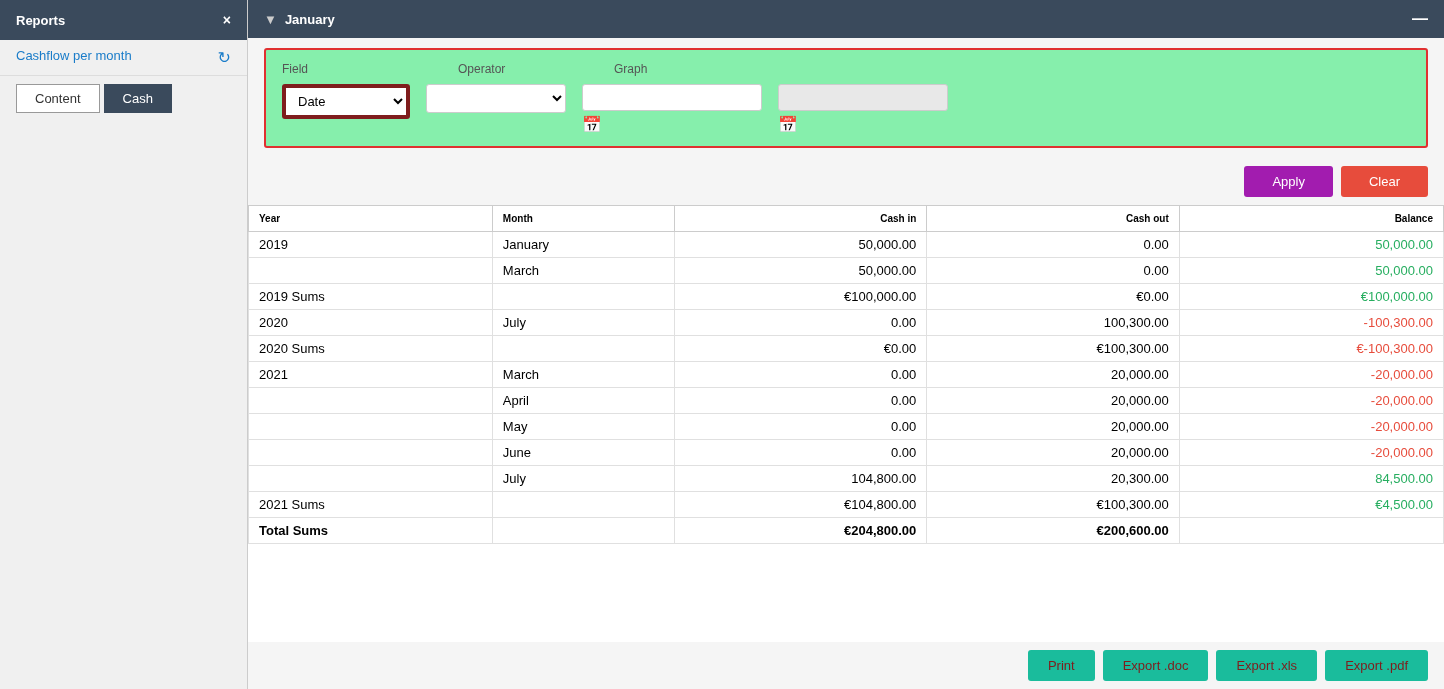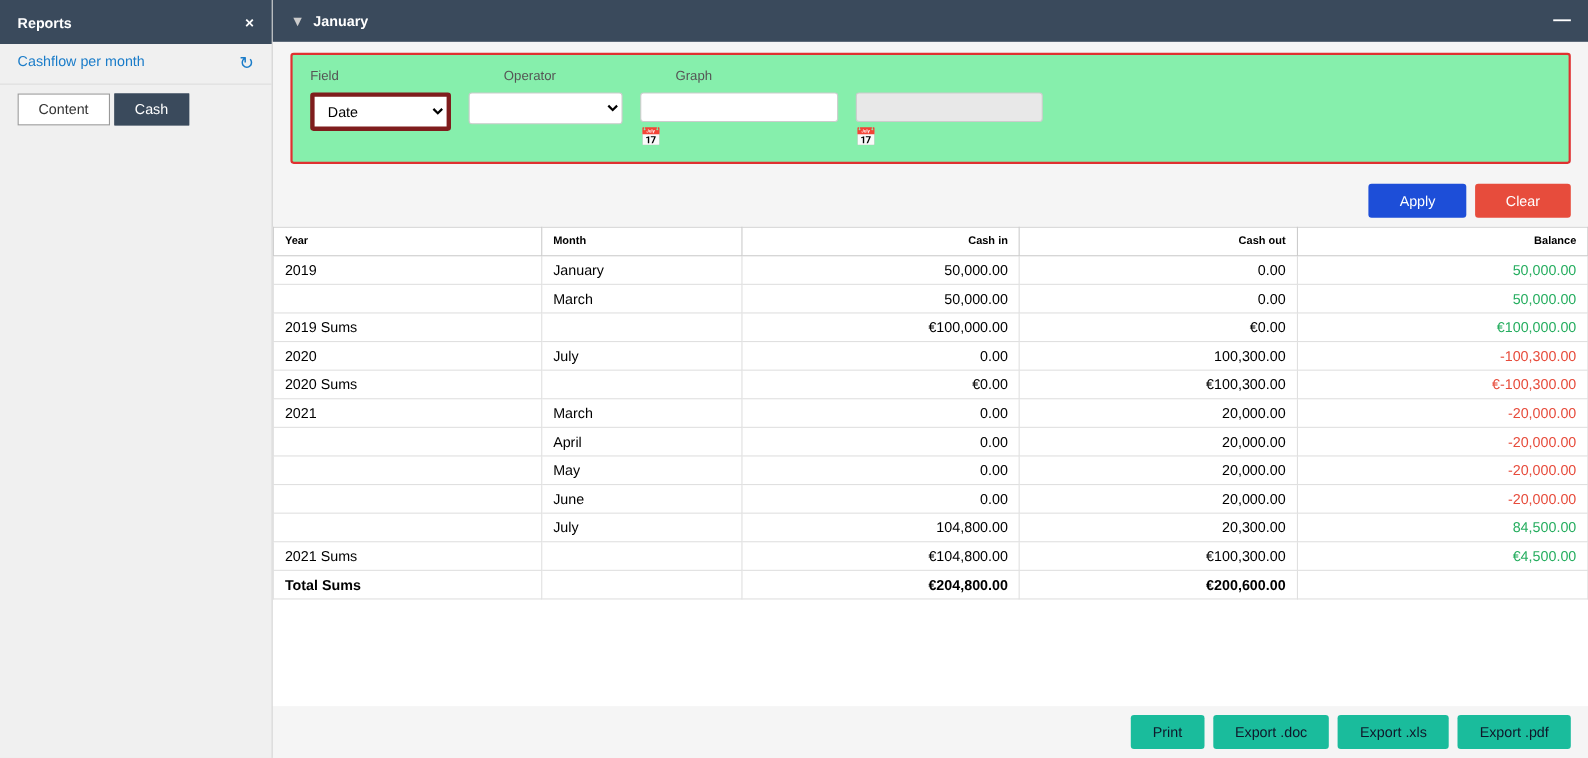"Apply" .btn-apply { background: #1d4ed8 -> #a21caf }
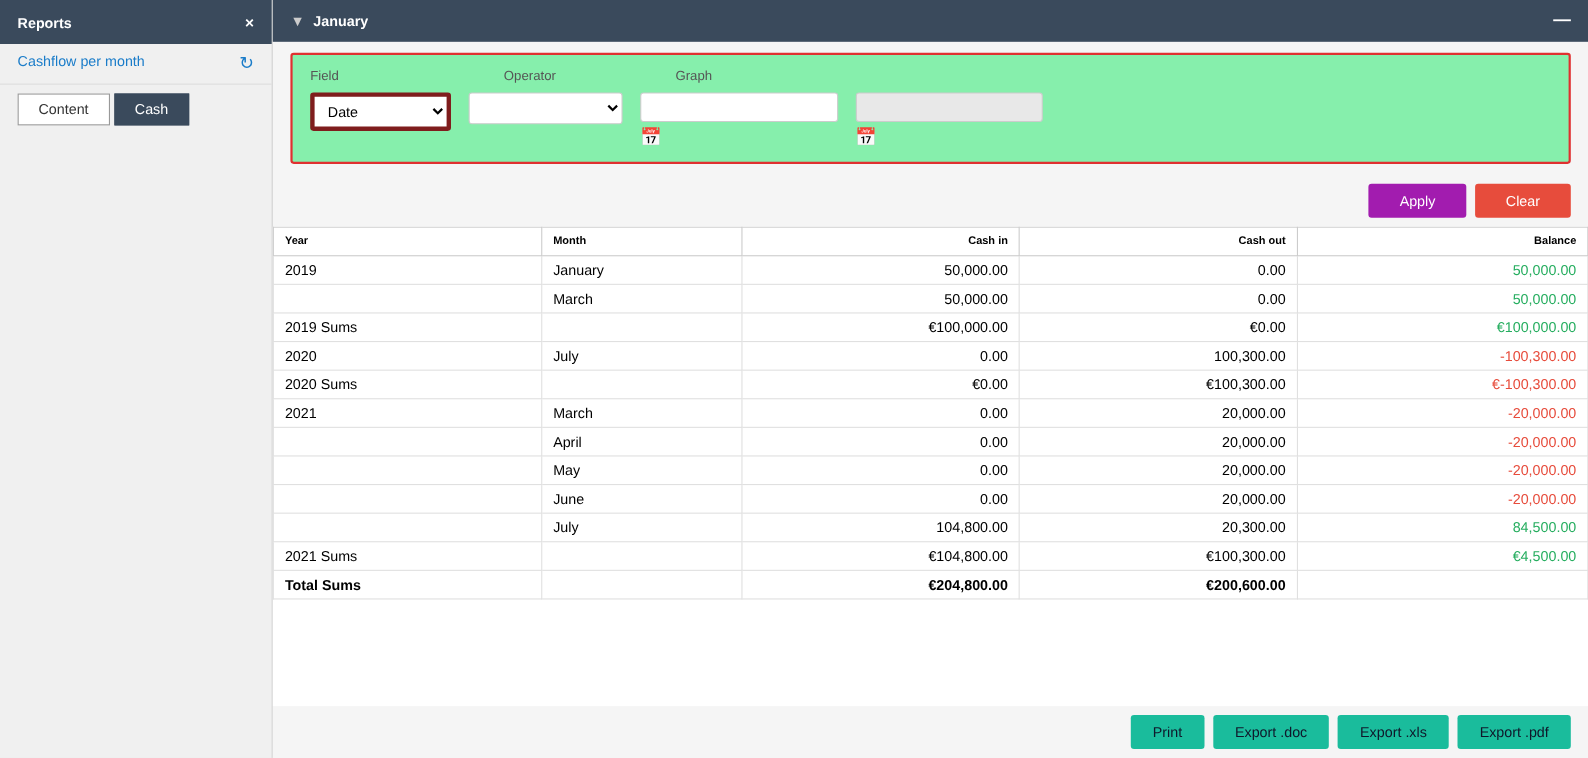"Print" .btn-footer { color: #0f172a -> #7f1d1d }
